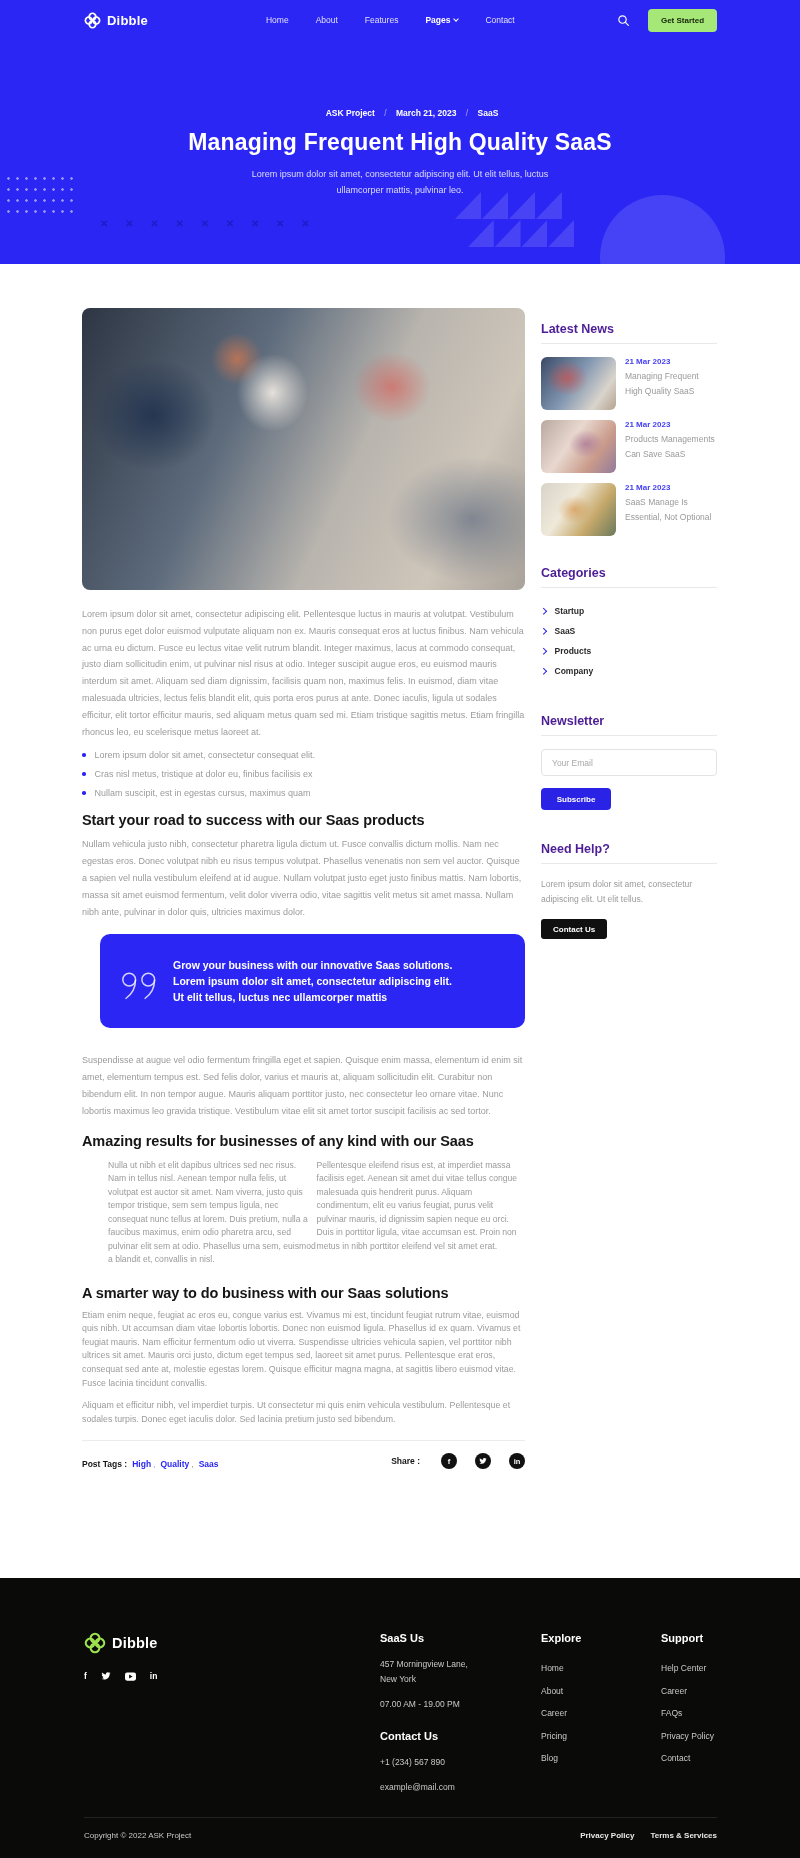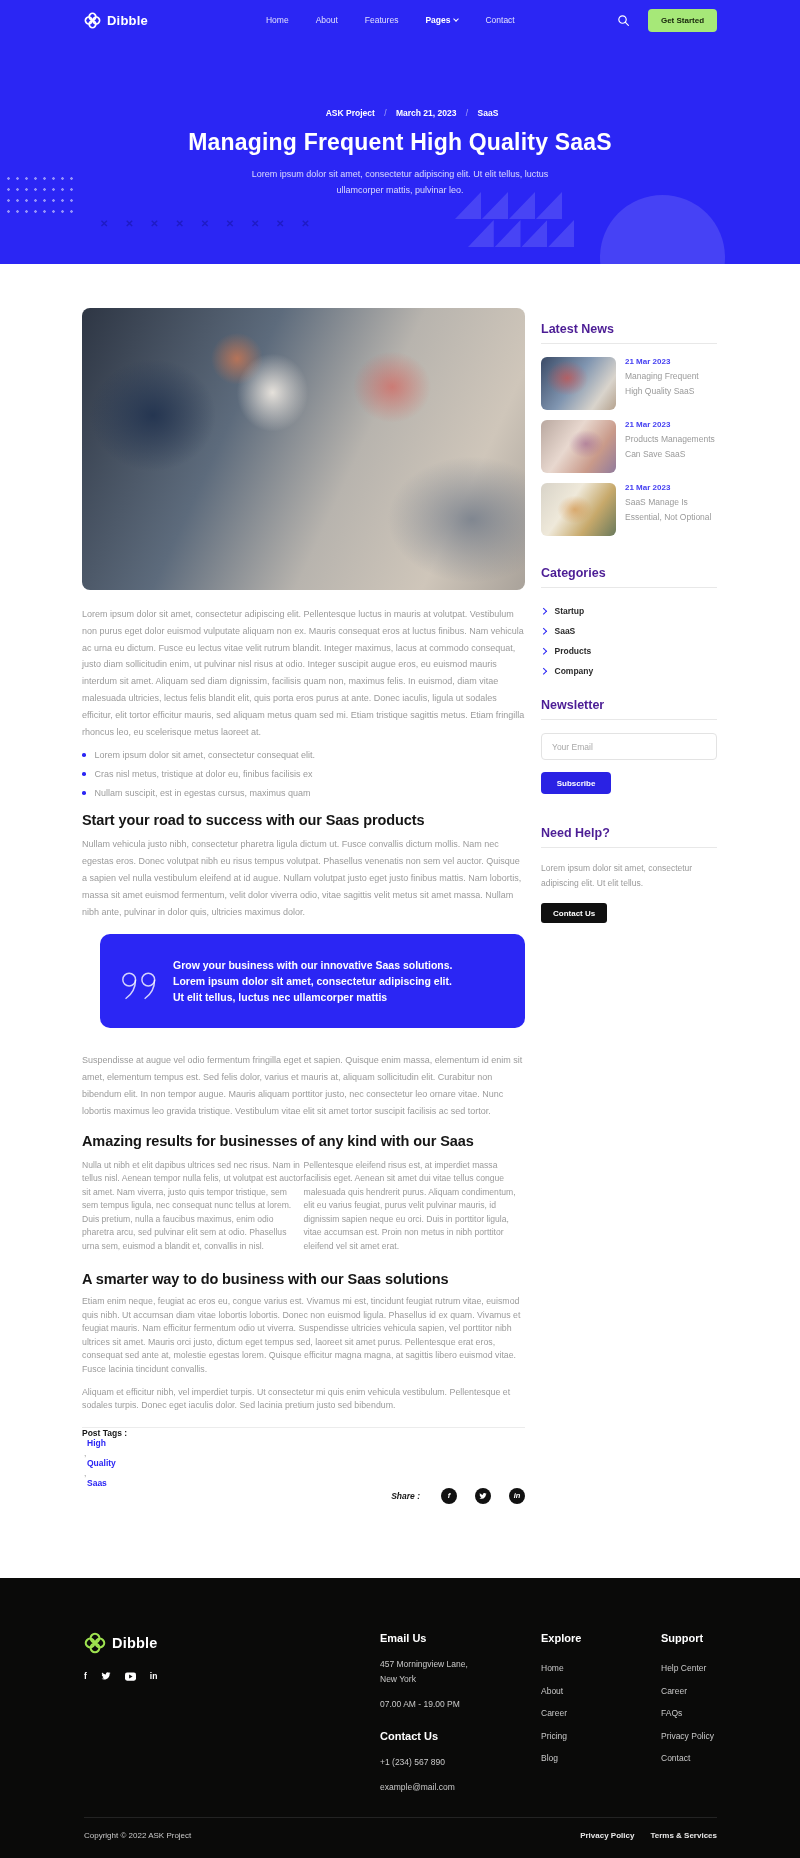"Newsletter" .nl-head { margin-top: 17px -> 33px }
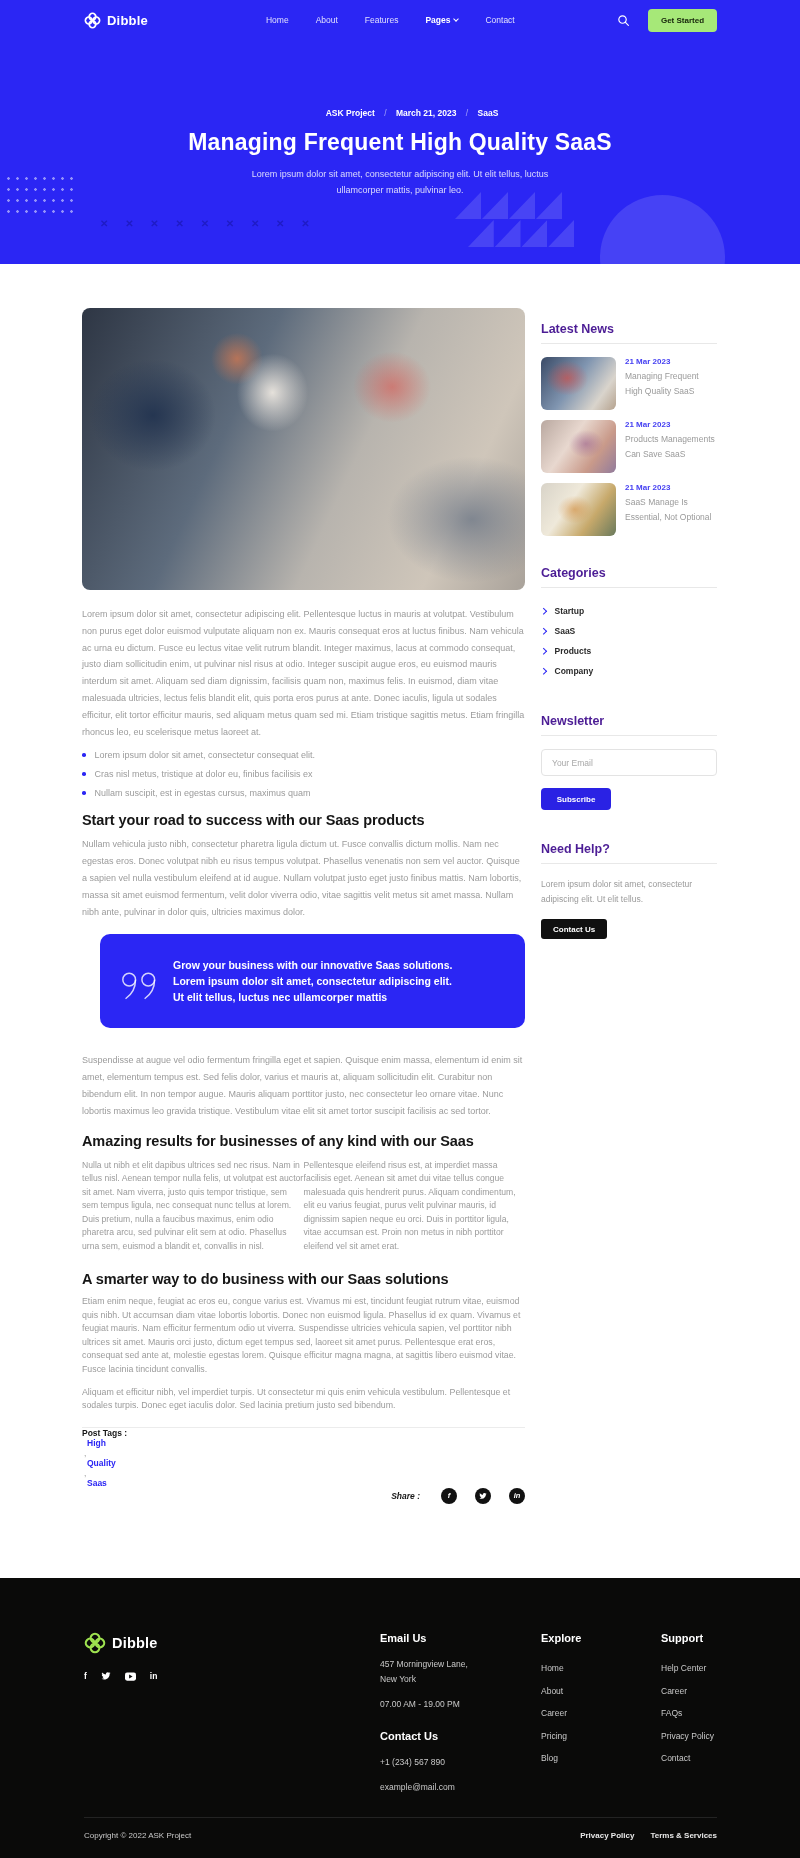"Nulla ut nibh et elit" .cols { margin-left: none -> 26px }
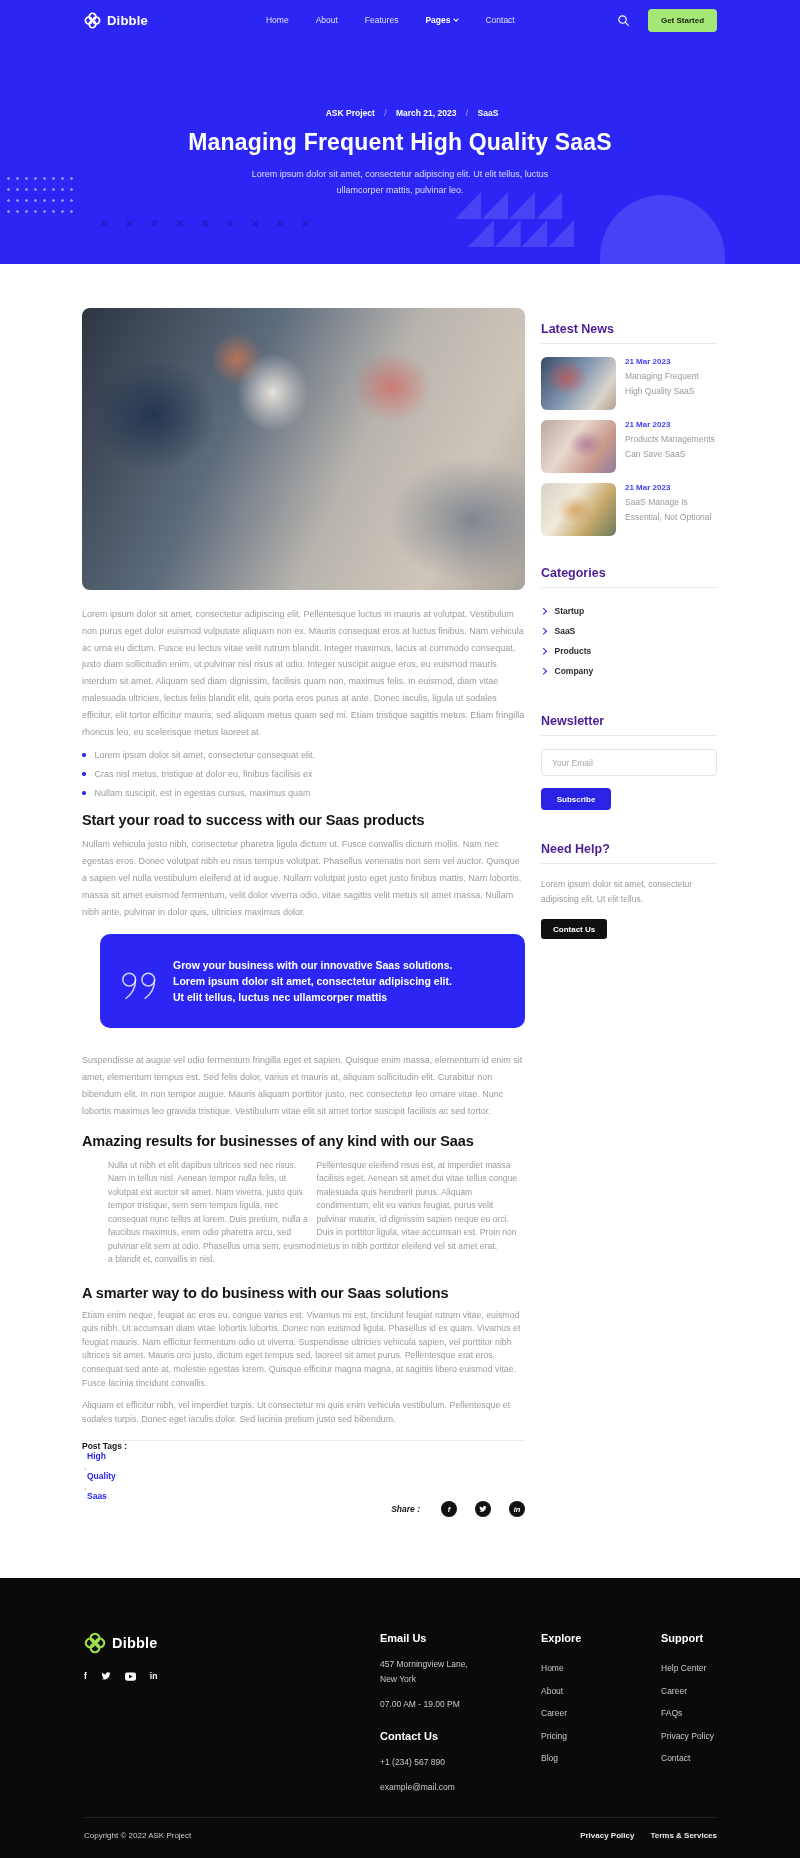"Post Tags :" .tagsrow { align-items: flex-start -> flex-end; flex-direction: column -> none; margin-top: none -> 12px }
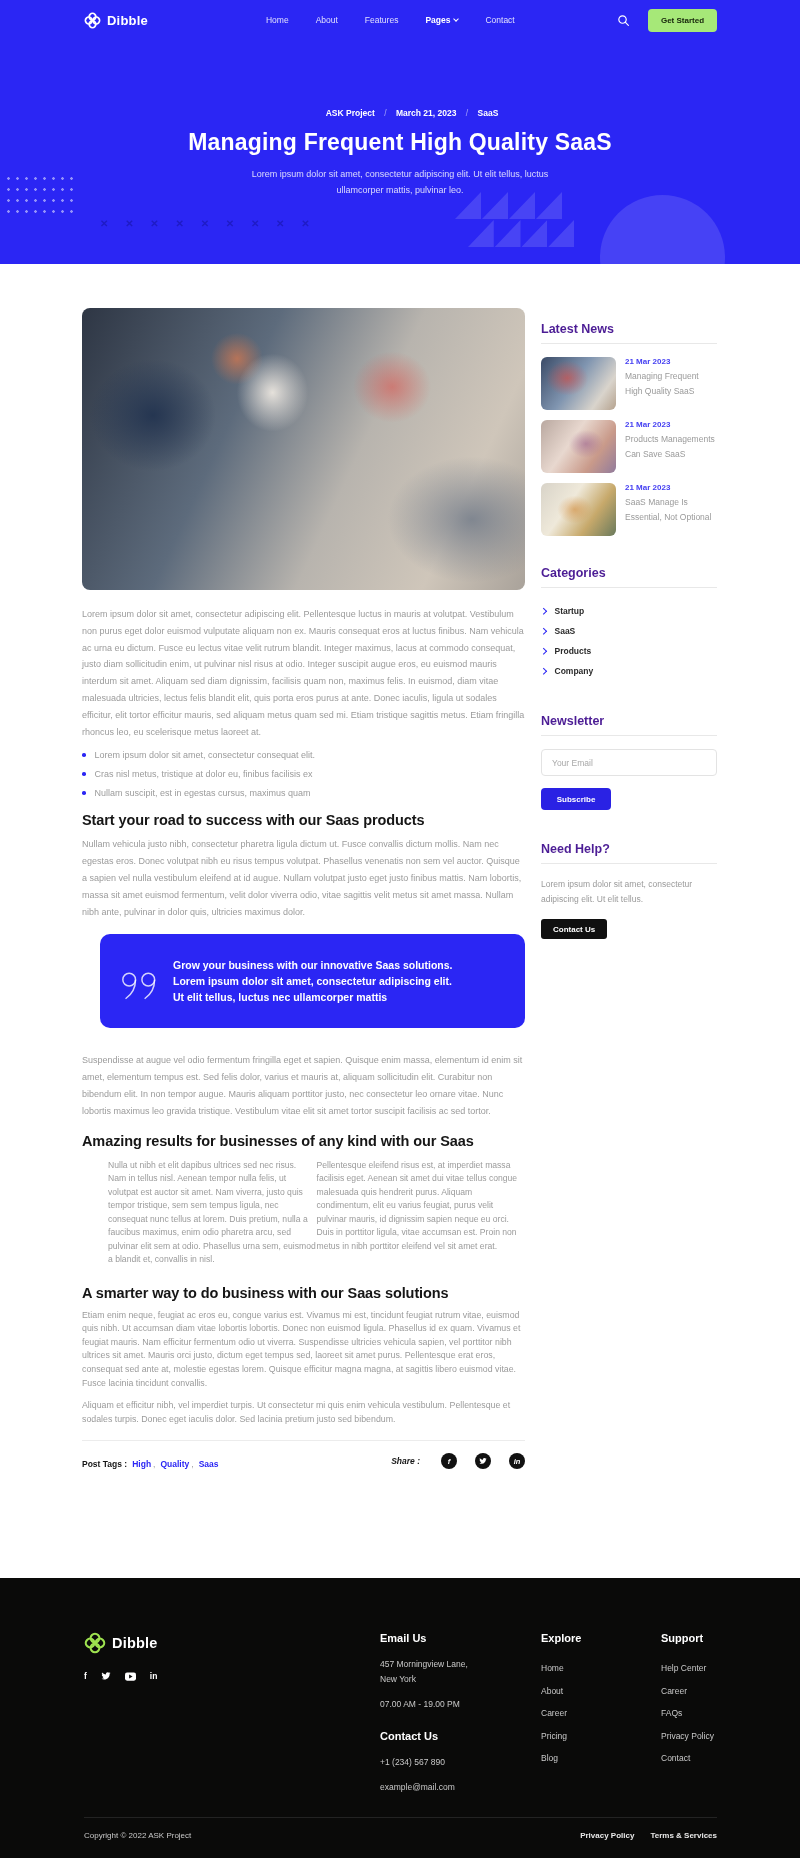"Share :" .share { font-style: italic -> none }
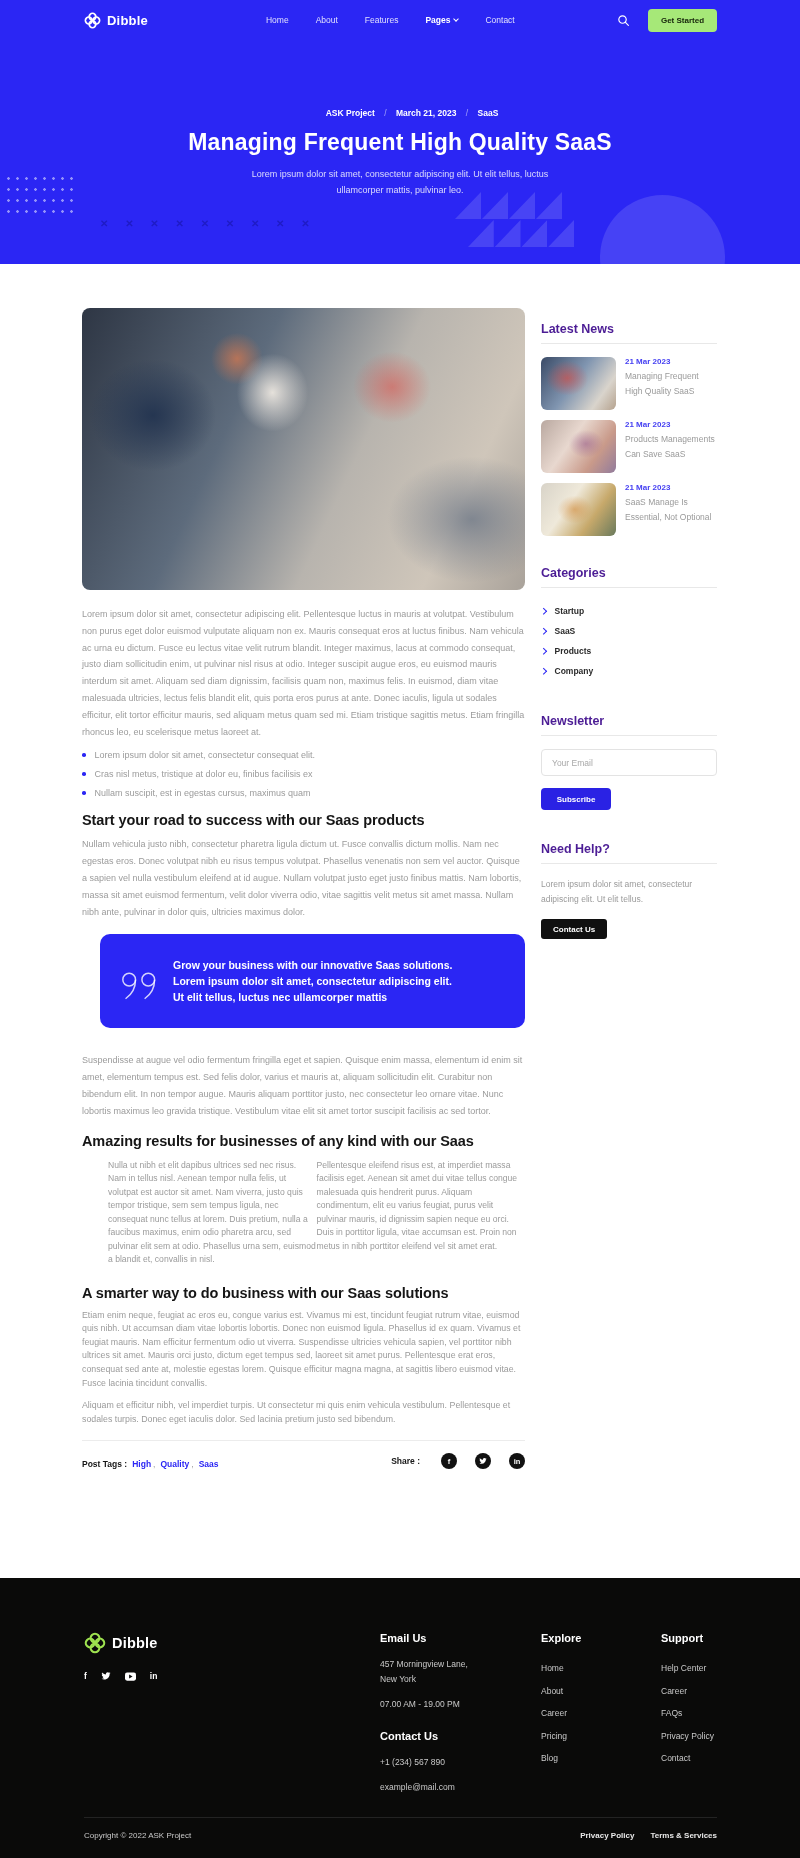"Email Us" h4 { text: Email -> SaaS }
